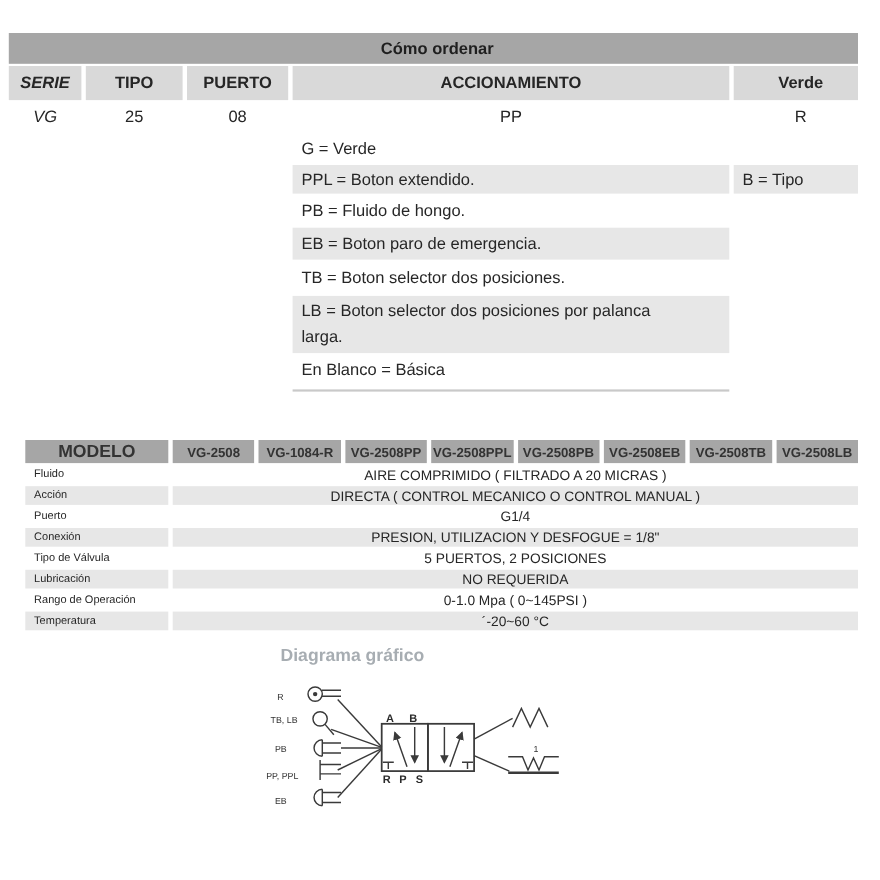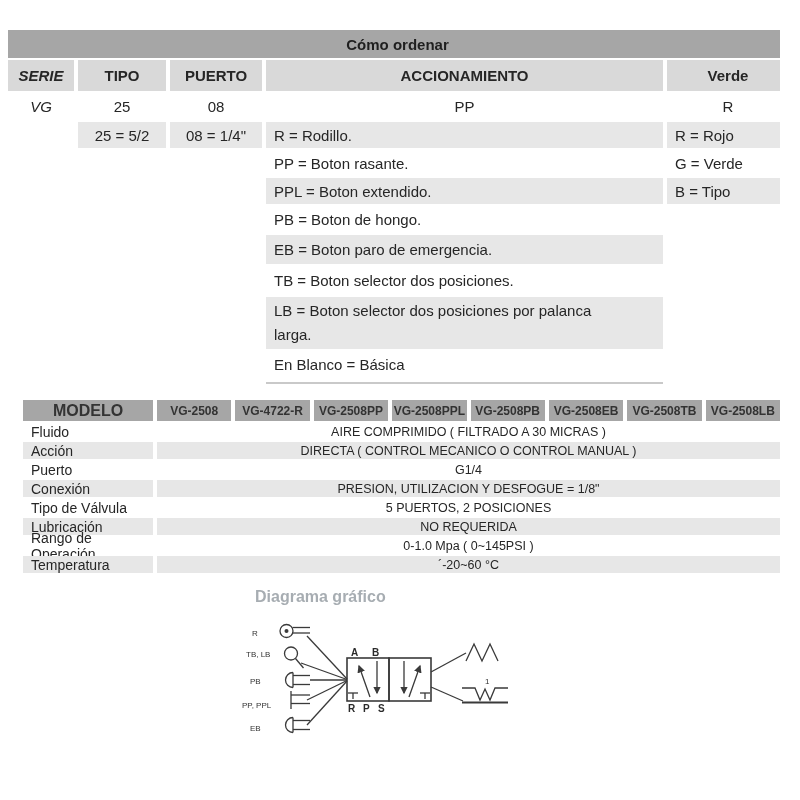"25 = 5/2" div.row { html: <div> <div></div> <div>25 = 5/2</div> <div>08 = 1/4"</div> <div>R = Rodillo.</div> <div>R = Rojo</div> </div> -> none }
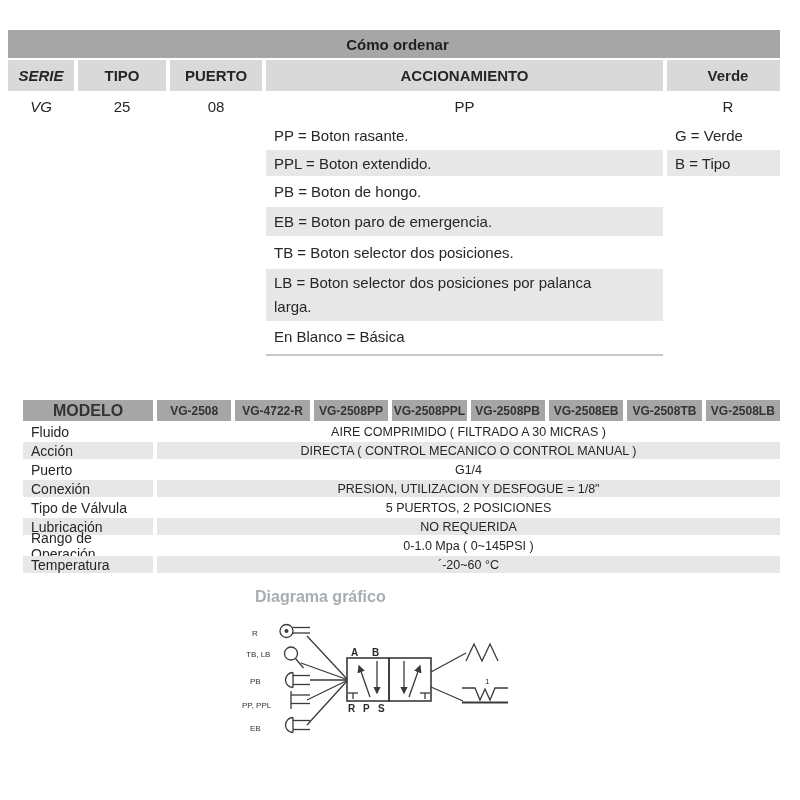"PP = Boton rasante." div.cell { html: <div>PP = Boton rasante.</div> -> none }
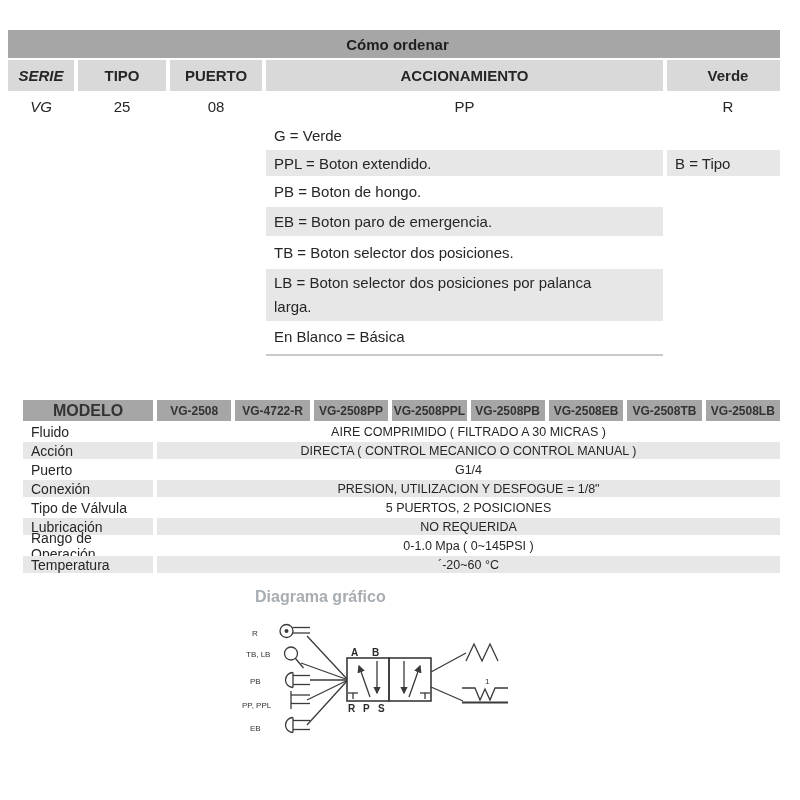"PB = Boton de hongo." div.cell { text: Boton -> Fluido }
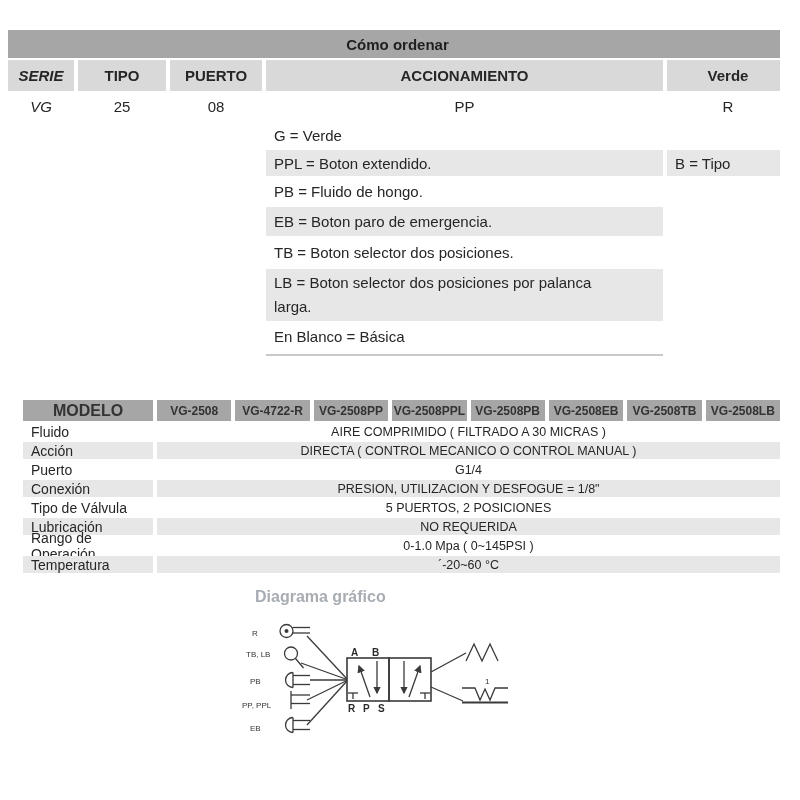"VG-4722-R" div.mc { text: VG-4722-R -> VG-1084-R }
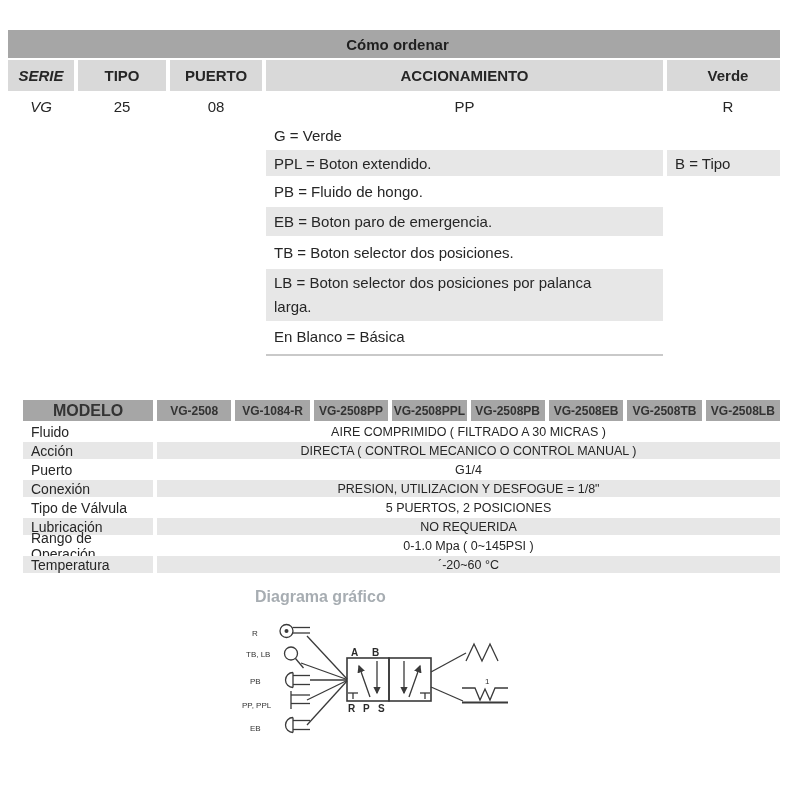"Fluido" .lbl { font-size: 14px -> 10px }
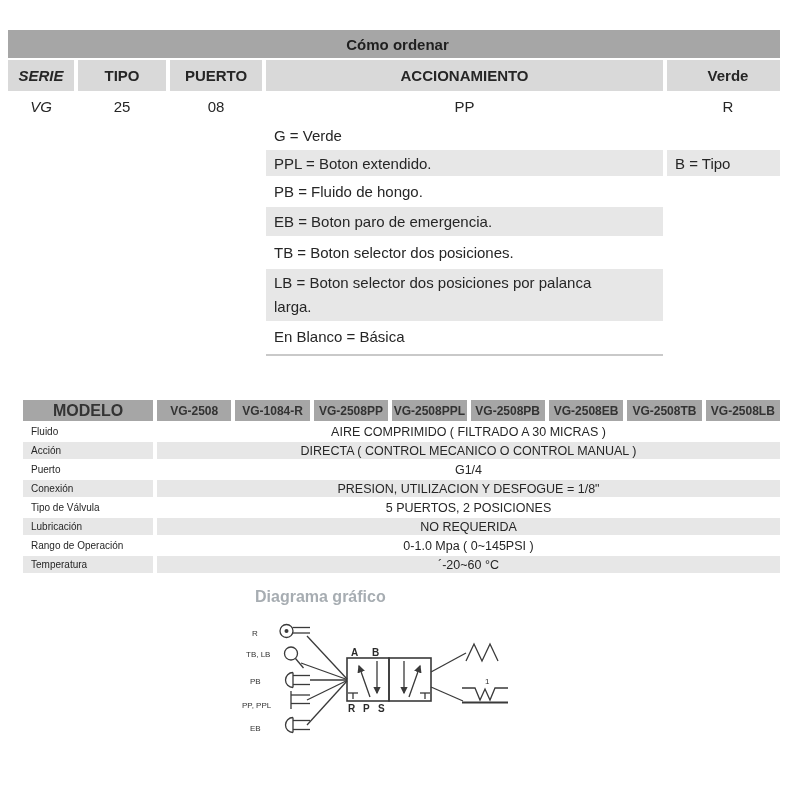"AIRE COMPRIMIDO ( FILTRADO A" div.val { text: 30 -> 20 }
